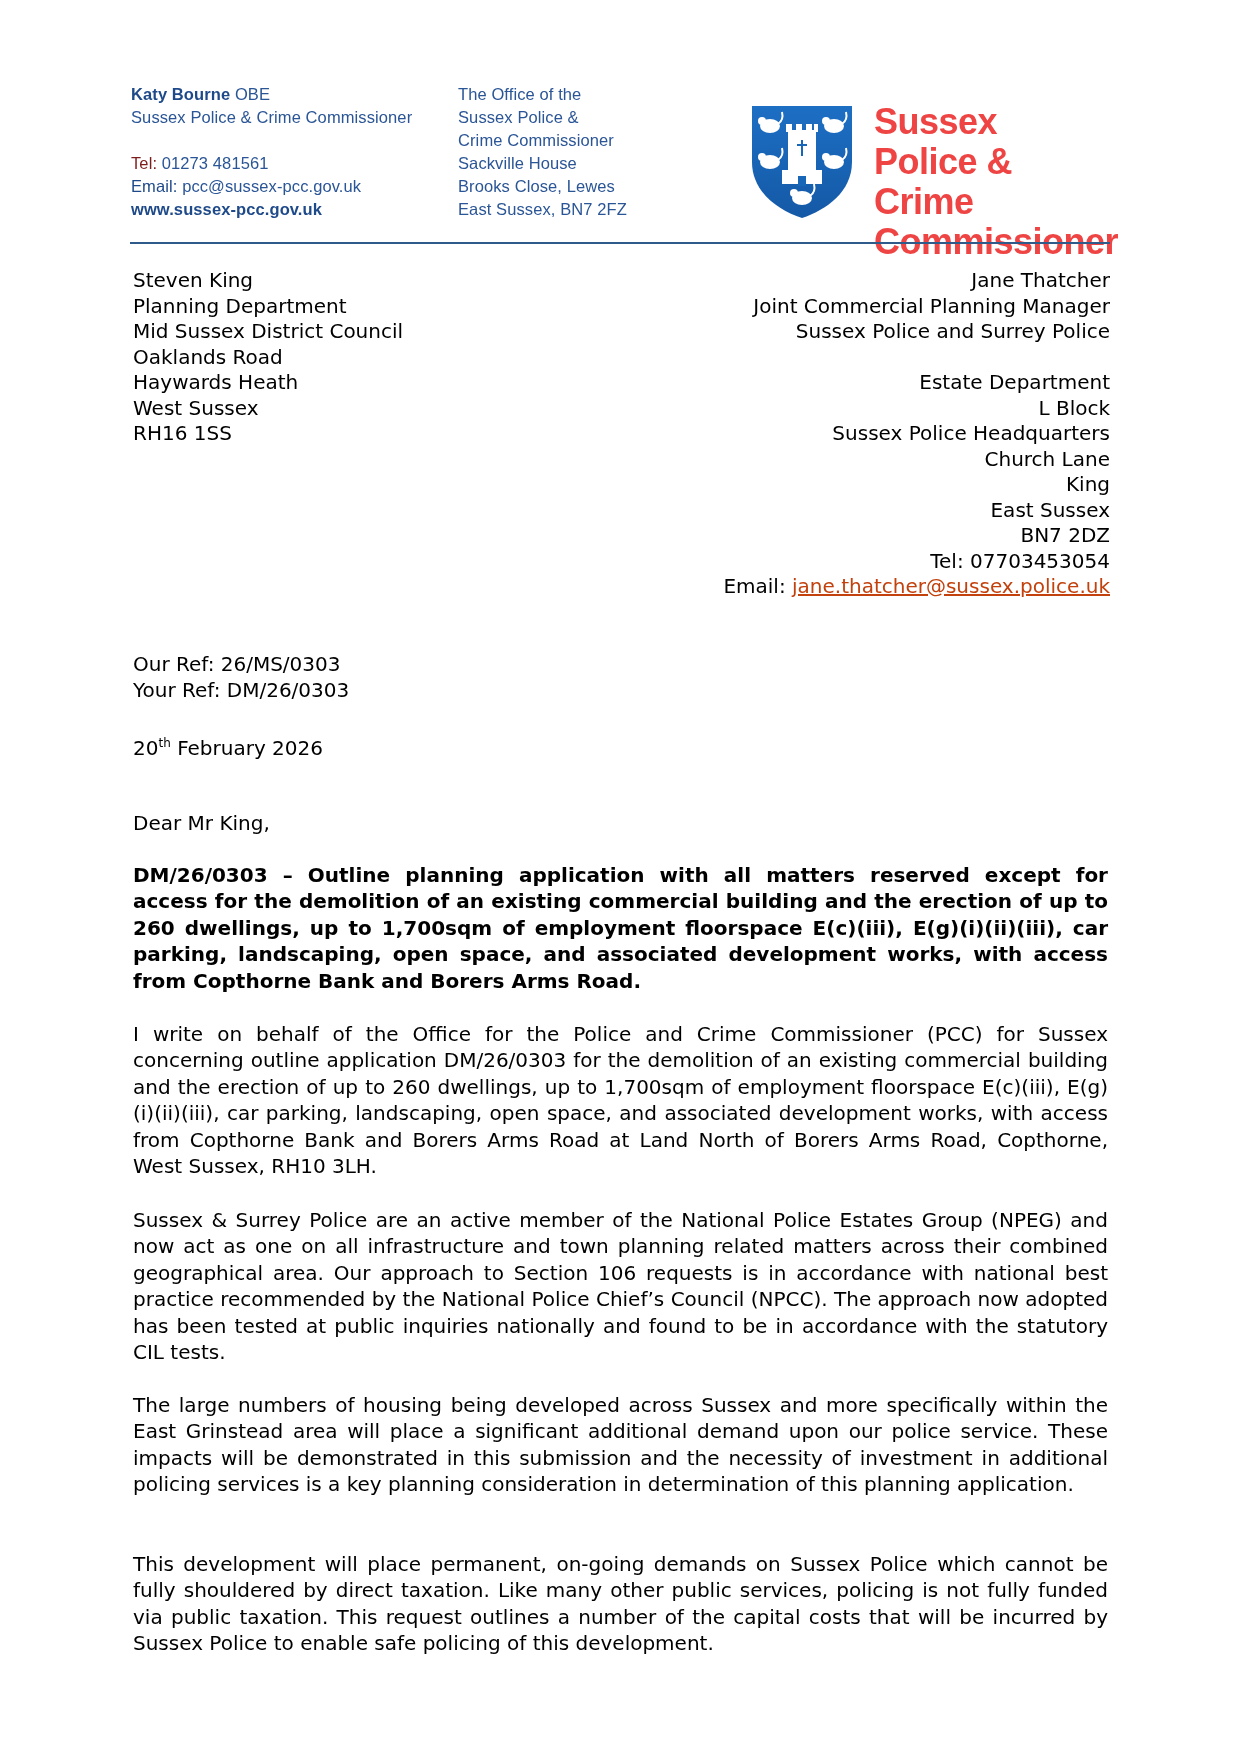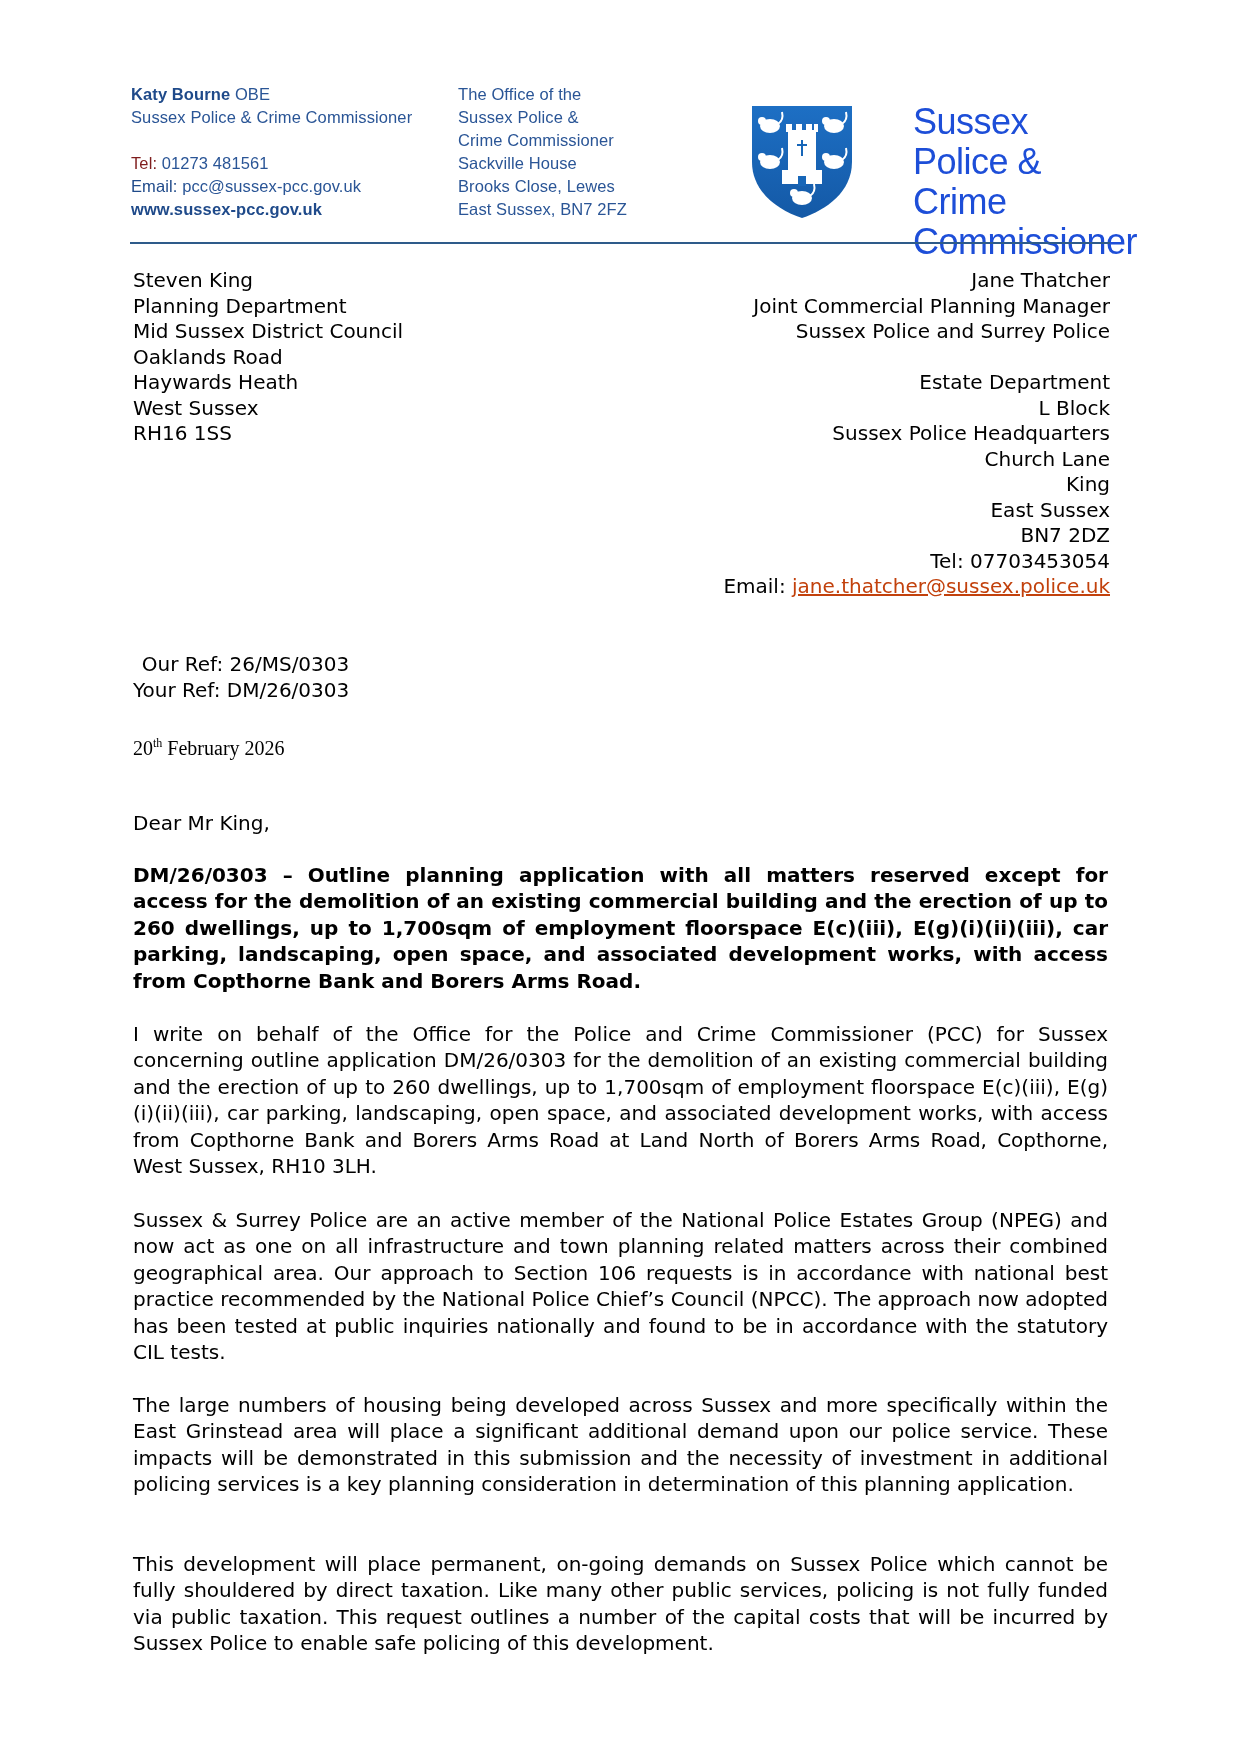"Sussex" #logo-text { color: #1d4ed8 -> #ef4444; font-weight: normal -> bold; margin-left: 39px -> none }
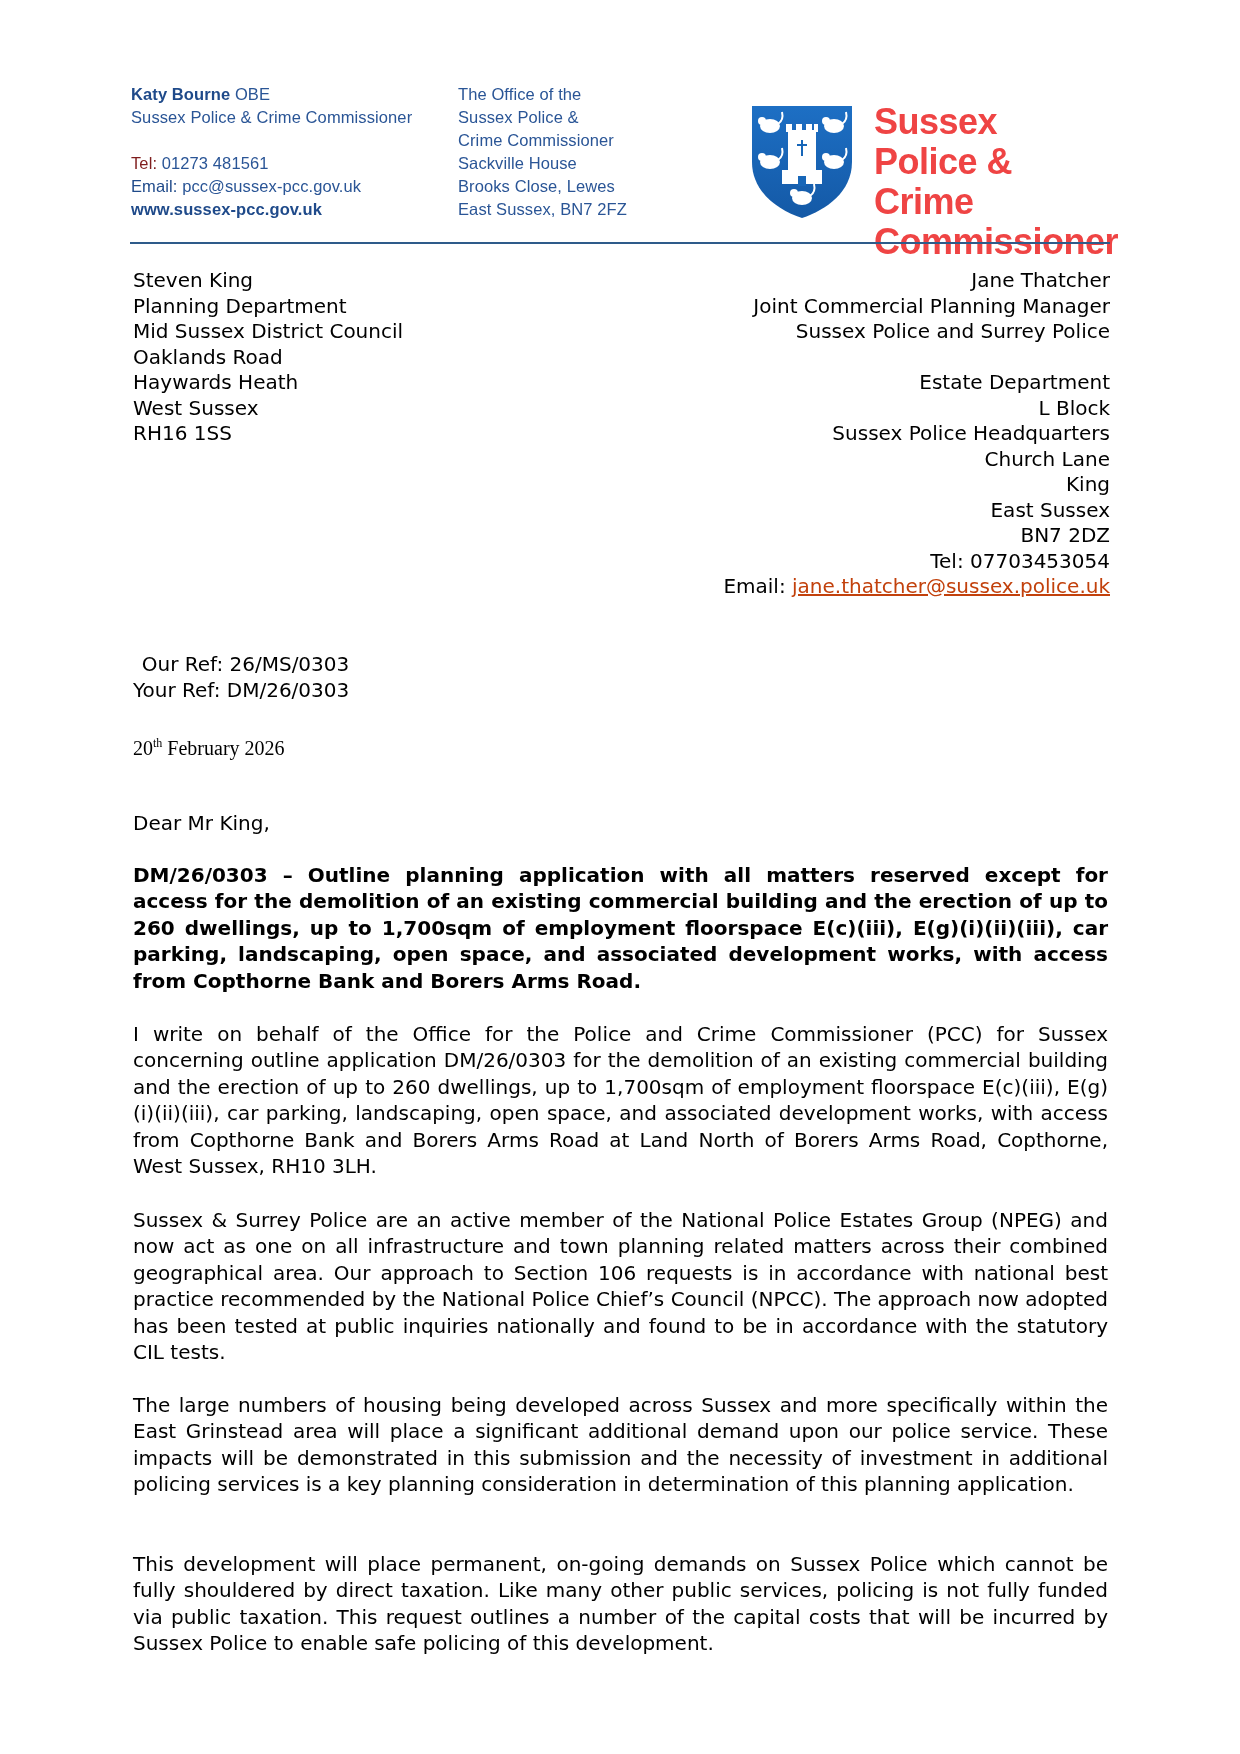"Our Ref: 26/MS/0303" #refs { text-align: right -> none }
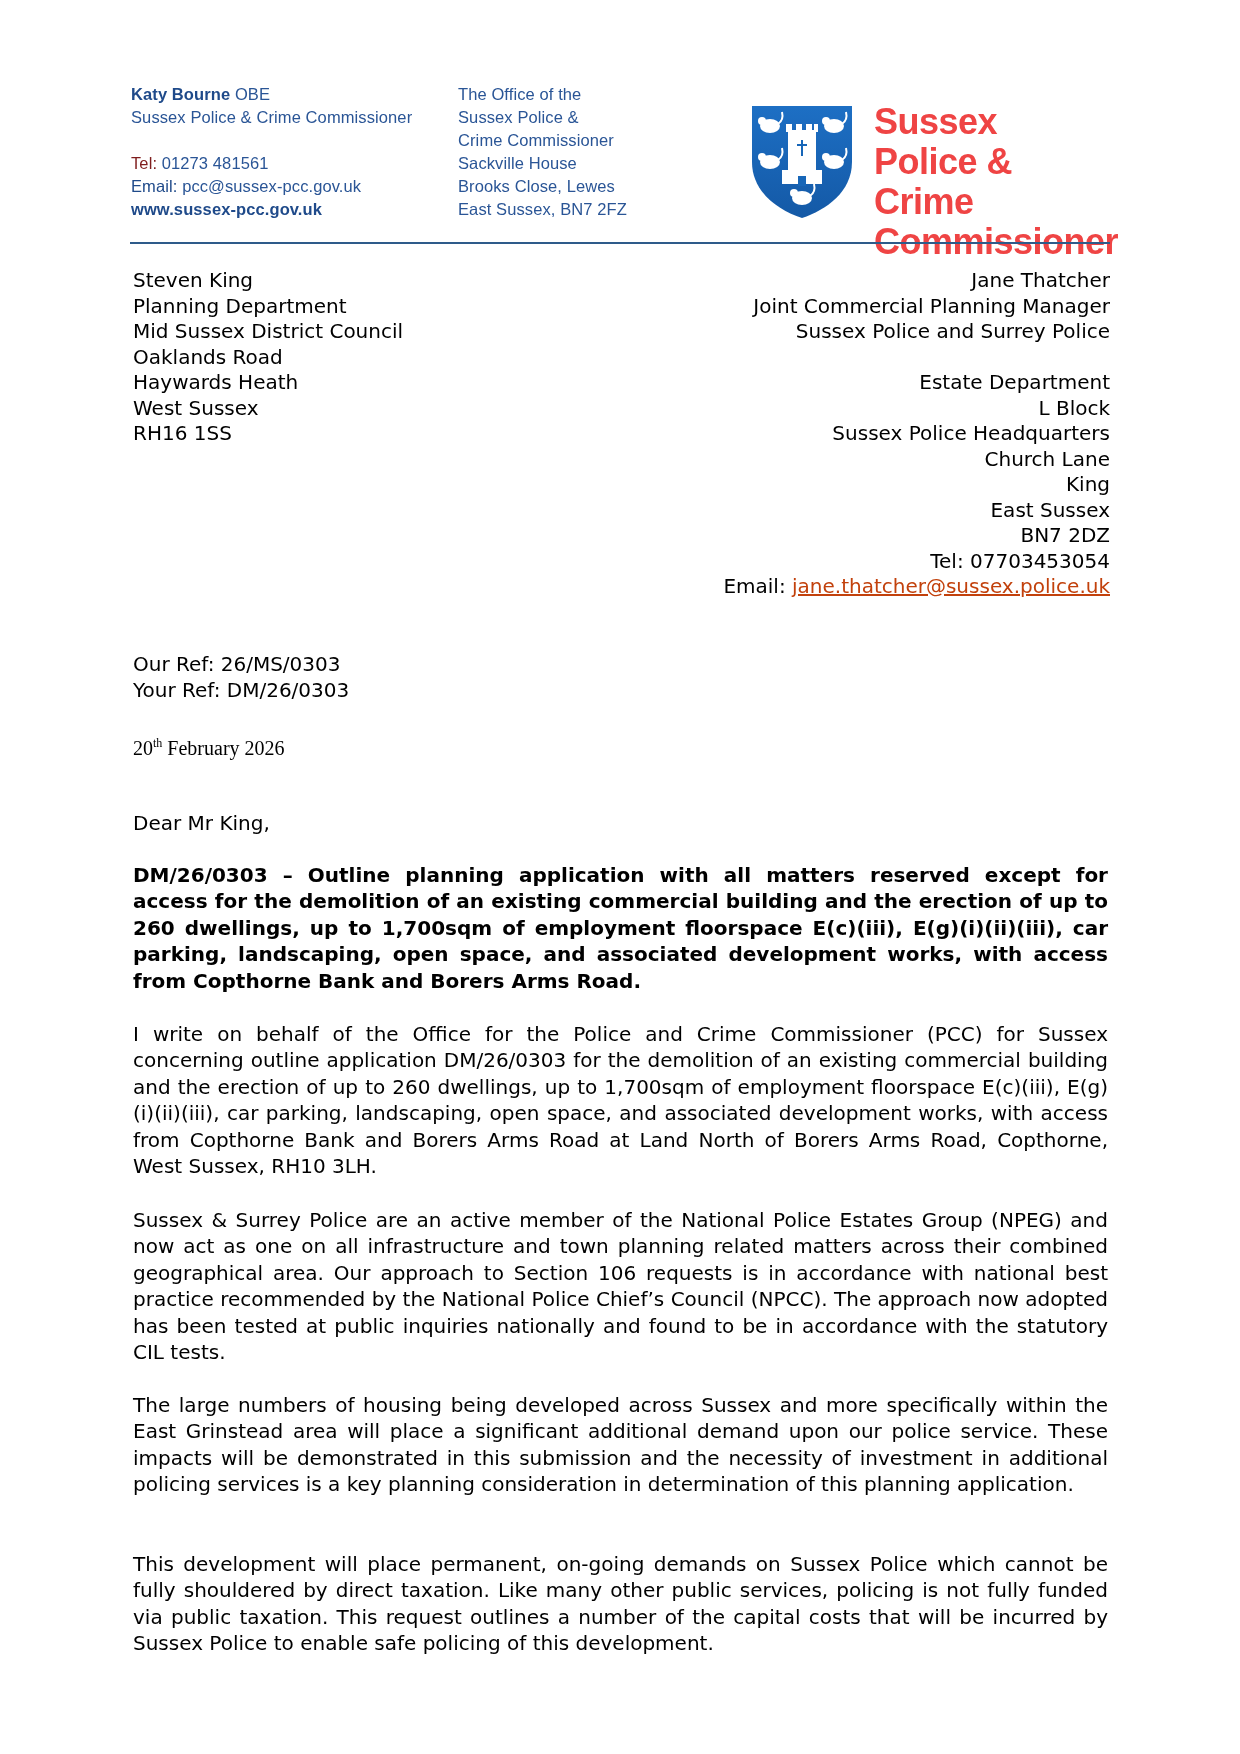"20th February 2026" #date { font-family: Liberation Serif, serif -> none }
